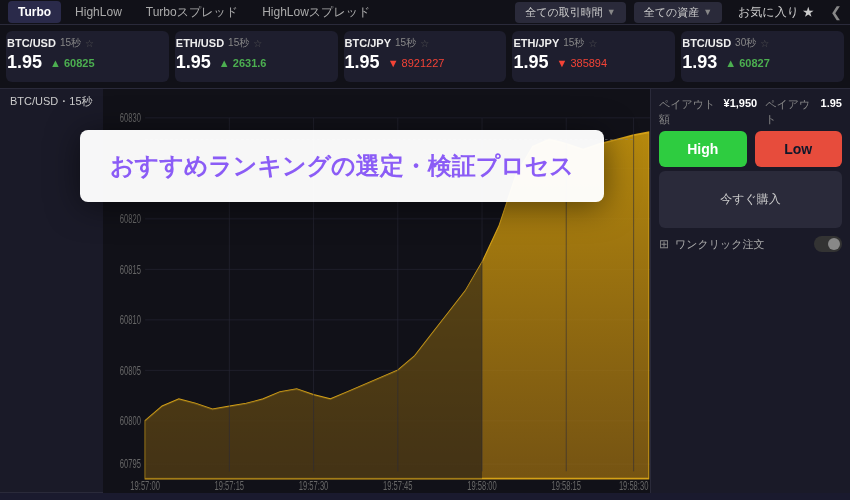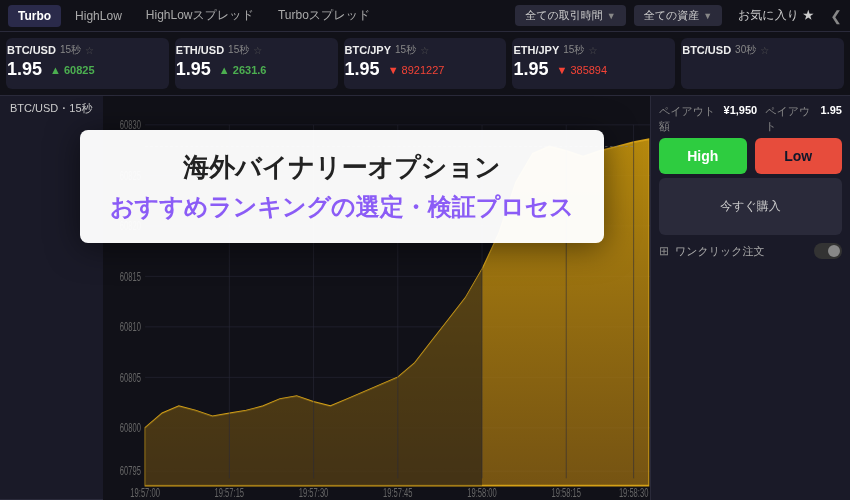"Turbo" .top-nav { height: 32px -> 25px }
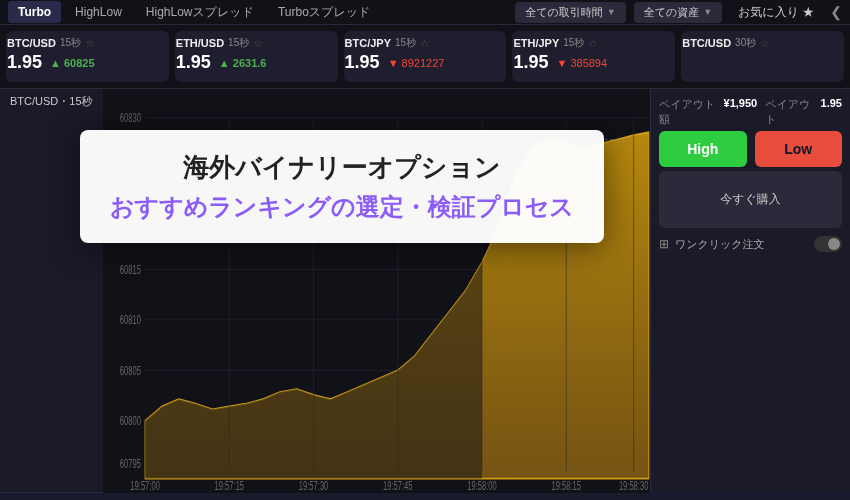"HighLowスプレッド" div.nav-tab { order: before "Turboスプレッド" -> after "Turboスプレッド" }
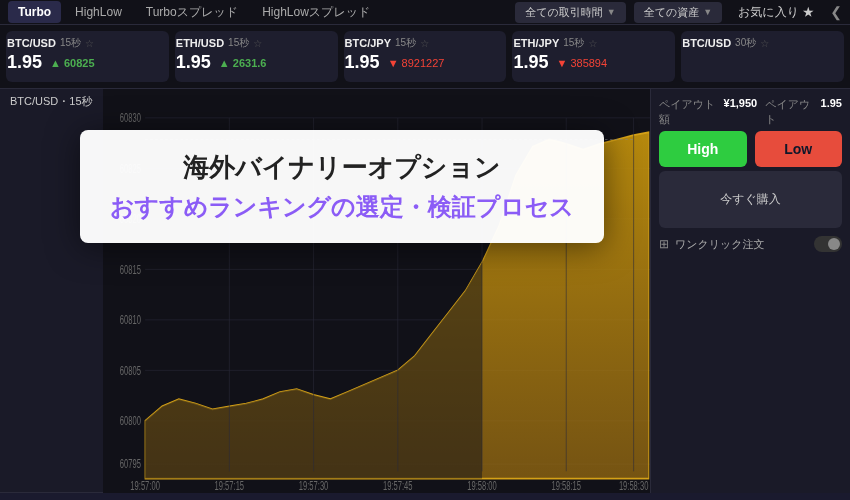"1.93" div.ticker-body { html: none -> <div> <span>1.93</span> <span>▲ <span>60827</span></span> </div> }
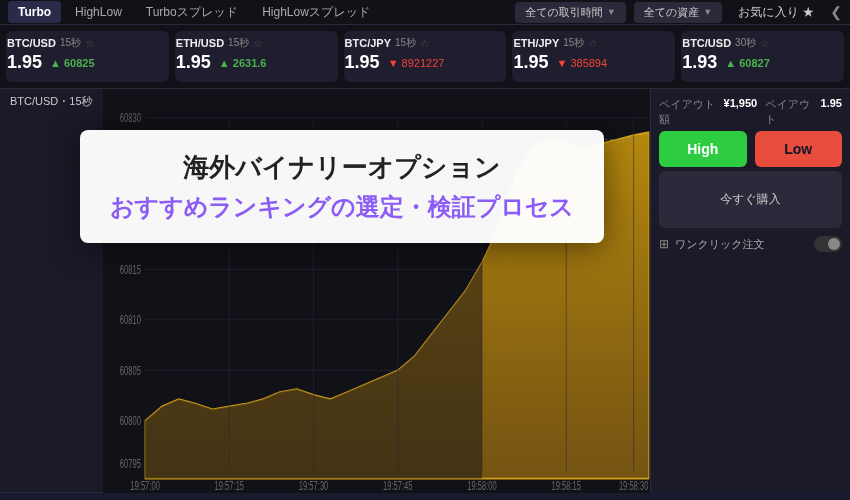"海外バイナリーオプション" div.overlay-line1 { html: <div>海外バイナリーオプション</div> -> none }
